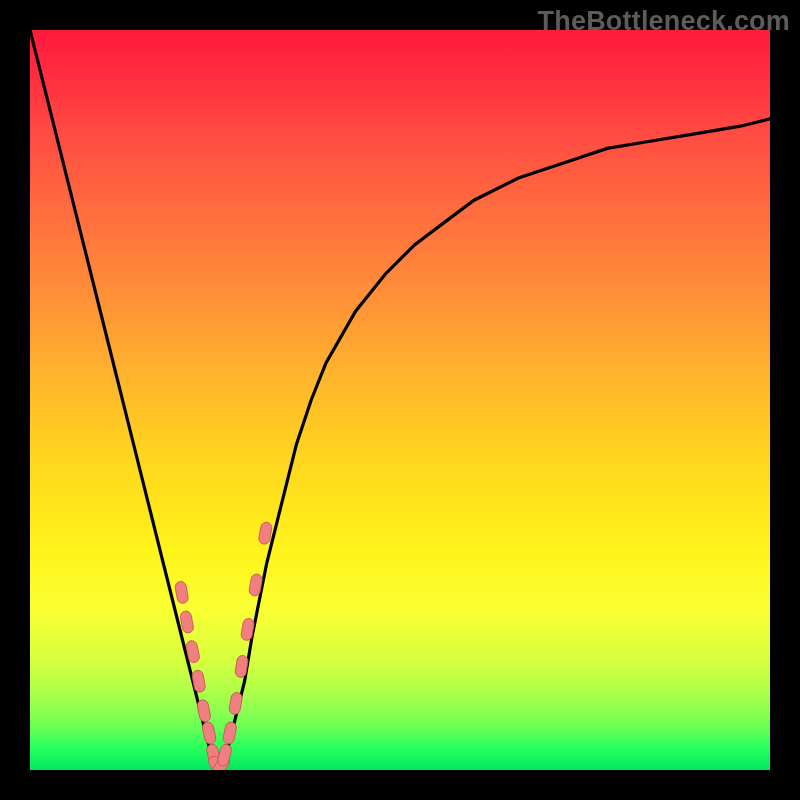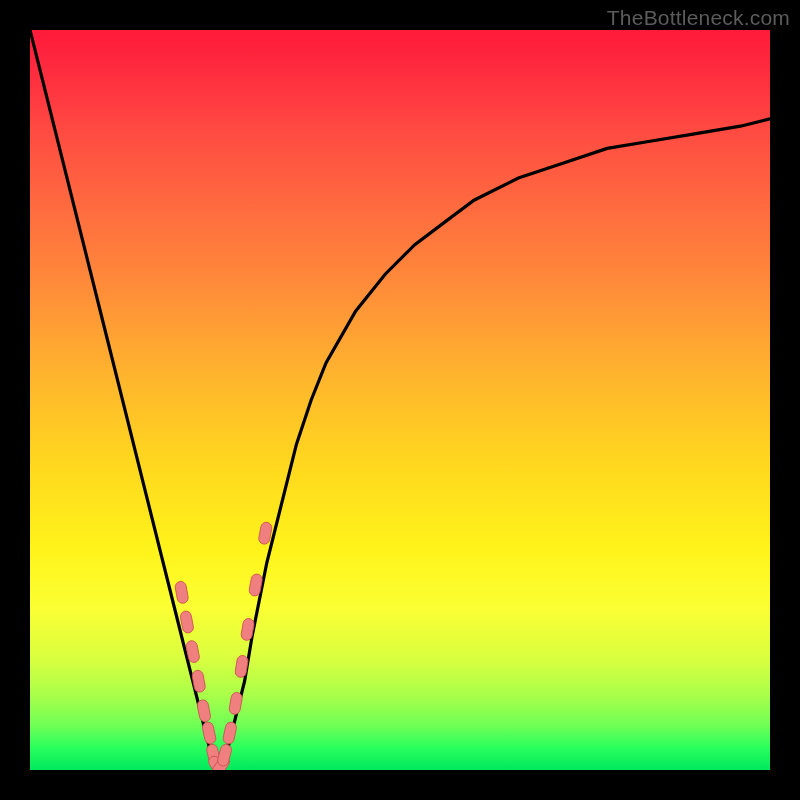"TheBottleneck.com" .watermark { font-size: 21px -> 27px; font-weight: 400 -> 700 }
